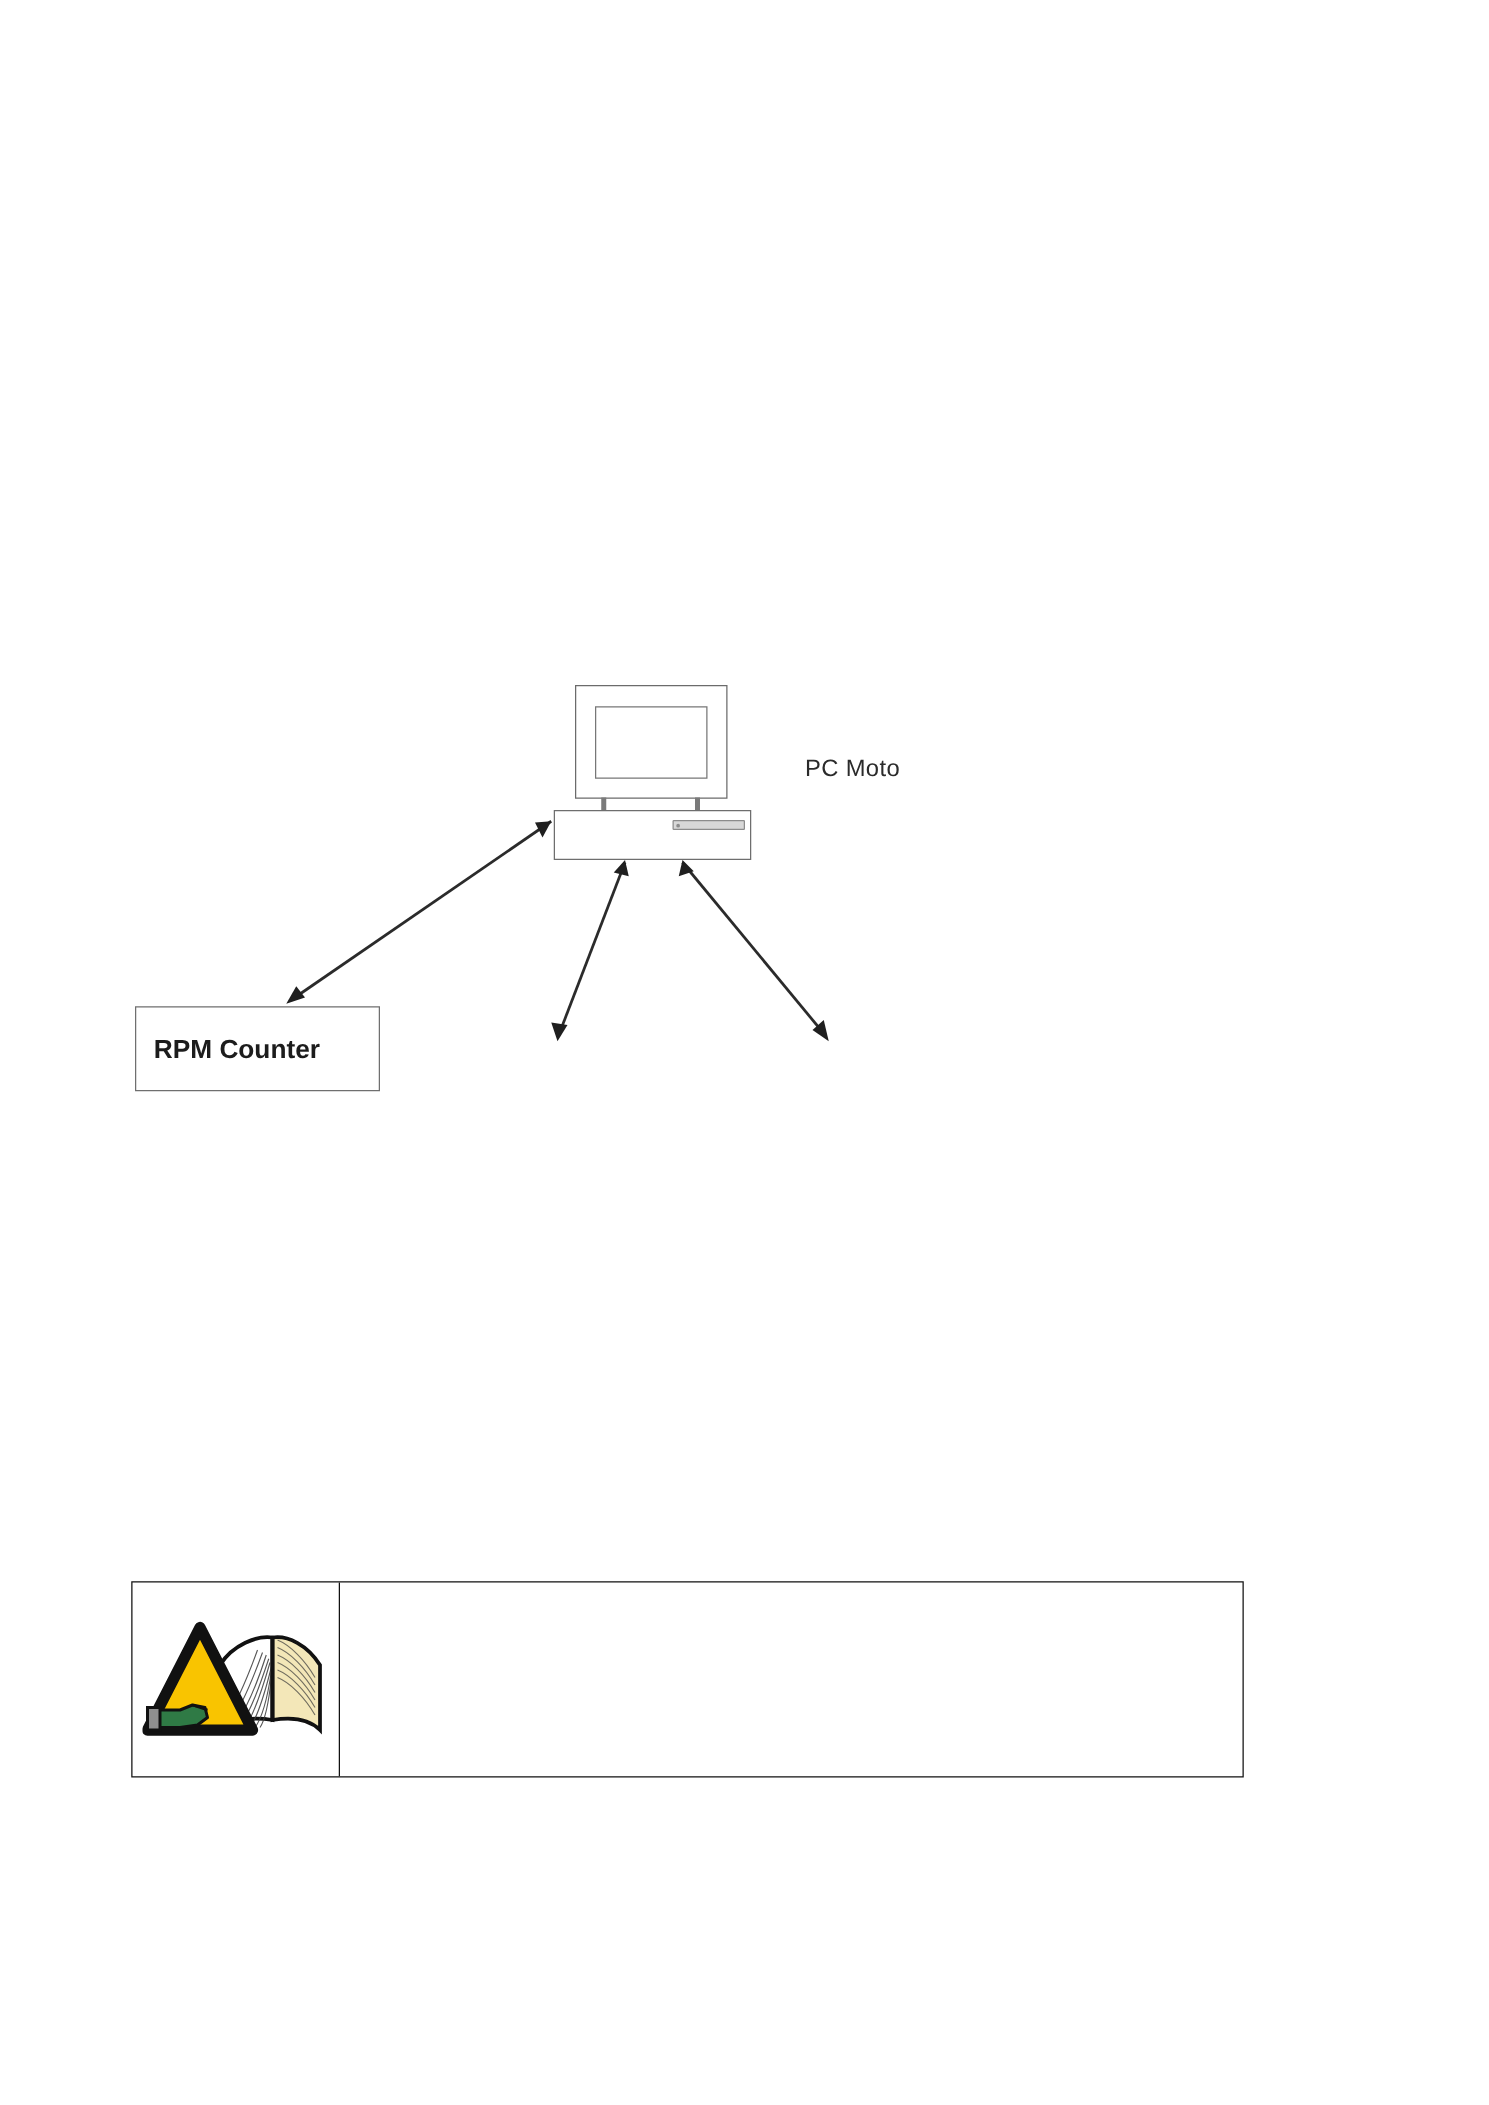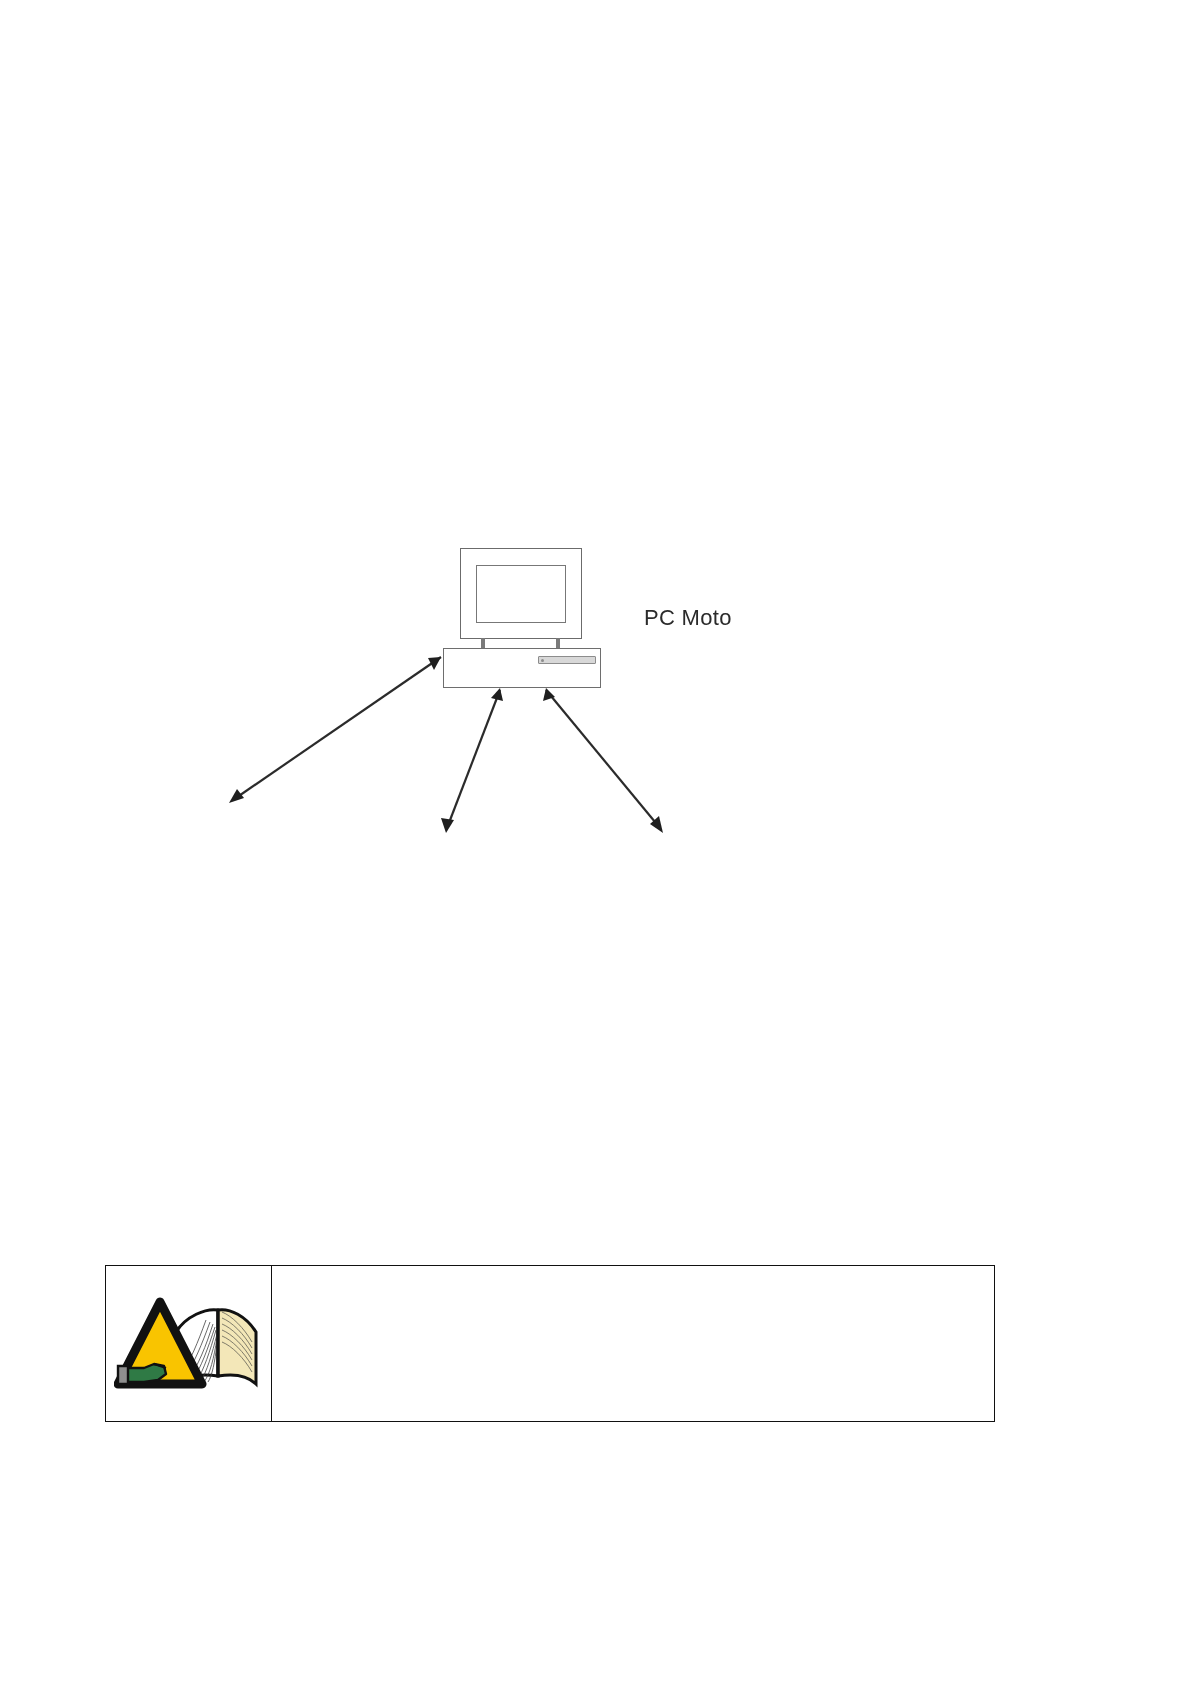"PC Moto" .pc-label { font-size: 22px -> 19px }
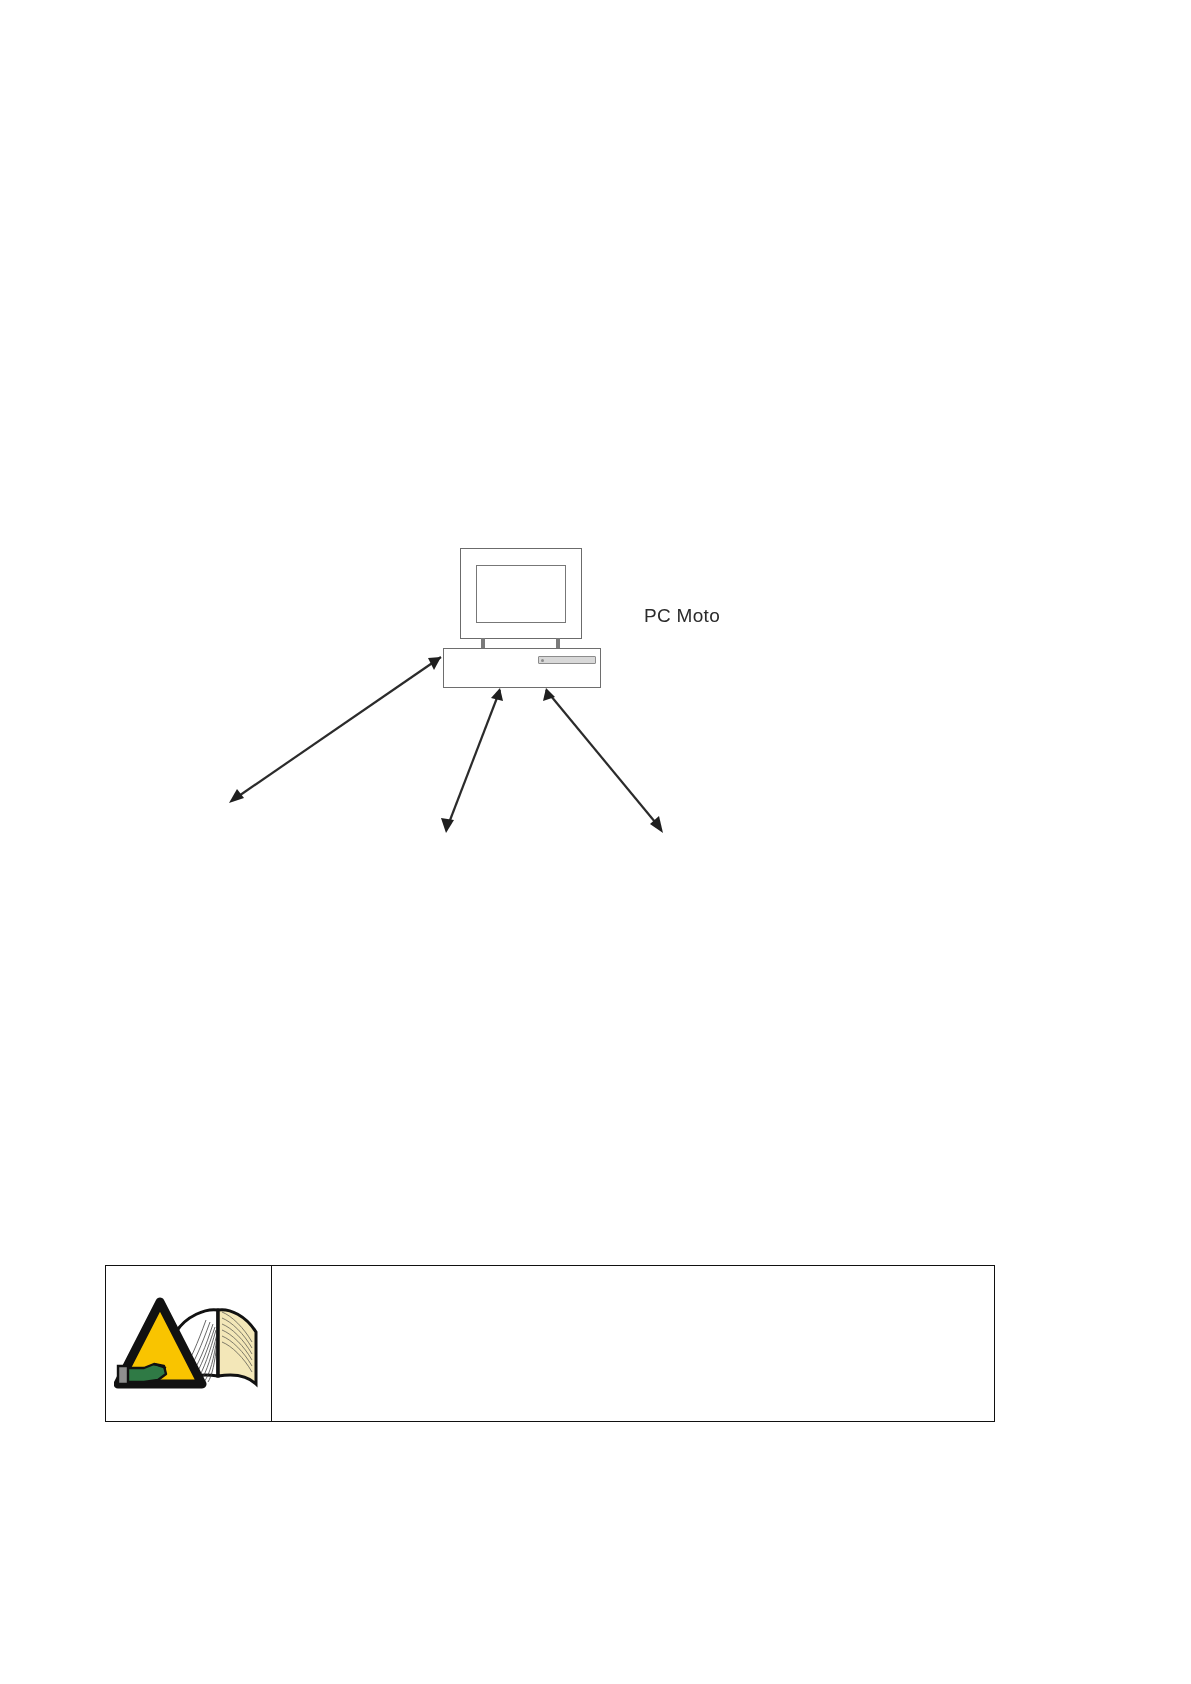"RPM Counter" div.node-box { html: none -> <div> <div>RPM Counter</div> </div> }
